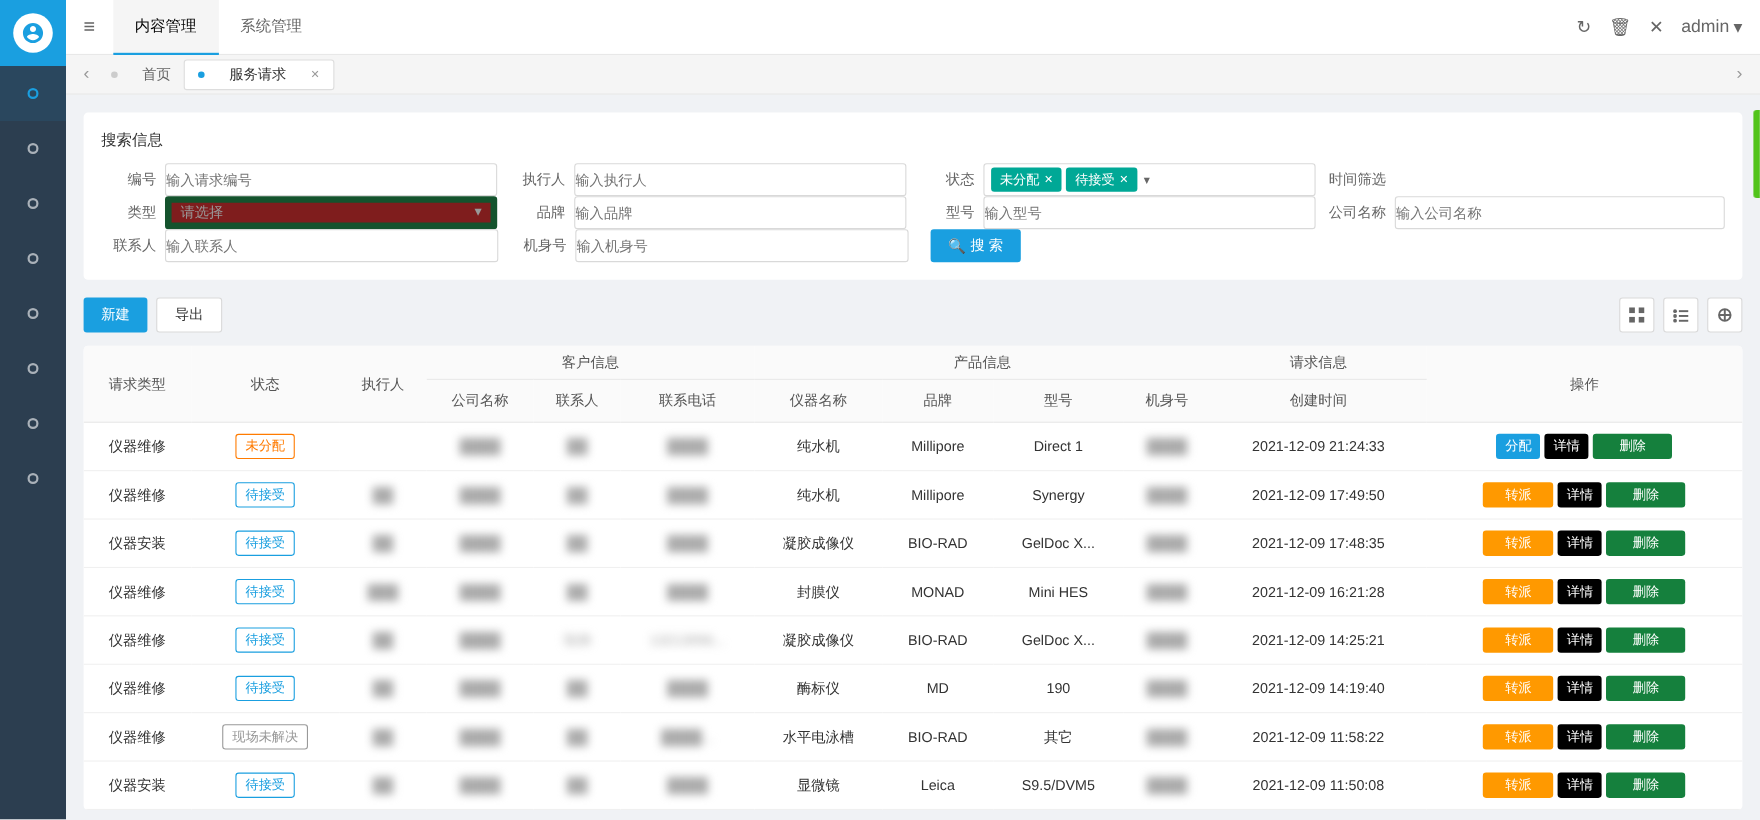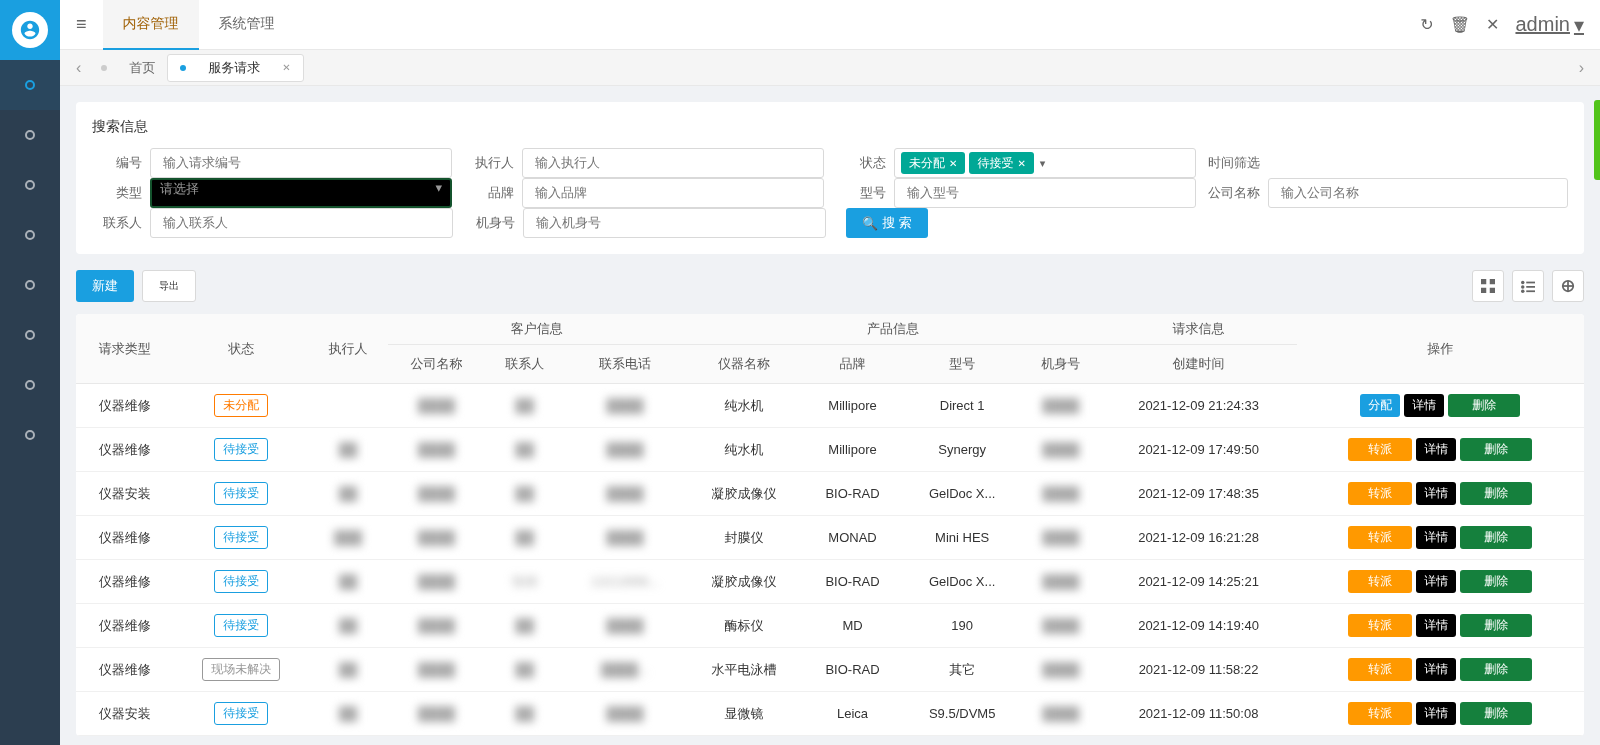"内容管理" .header-tab.active { color: #a16207 -> #000000 }
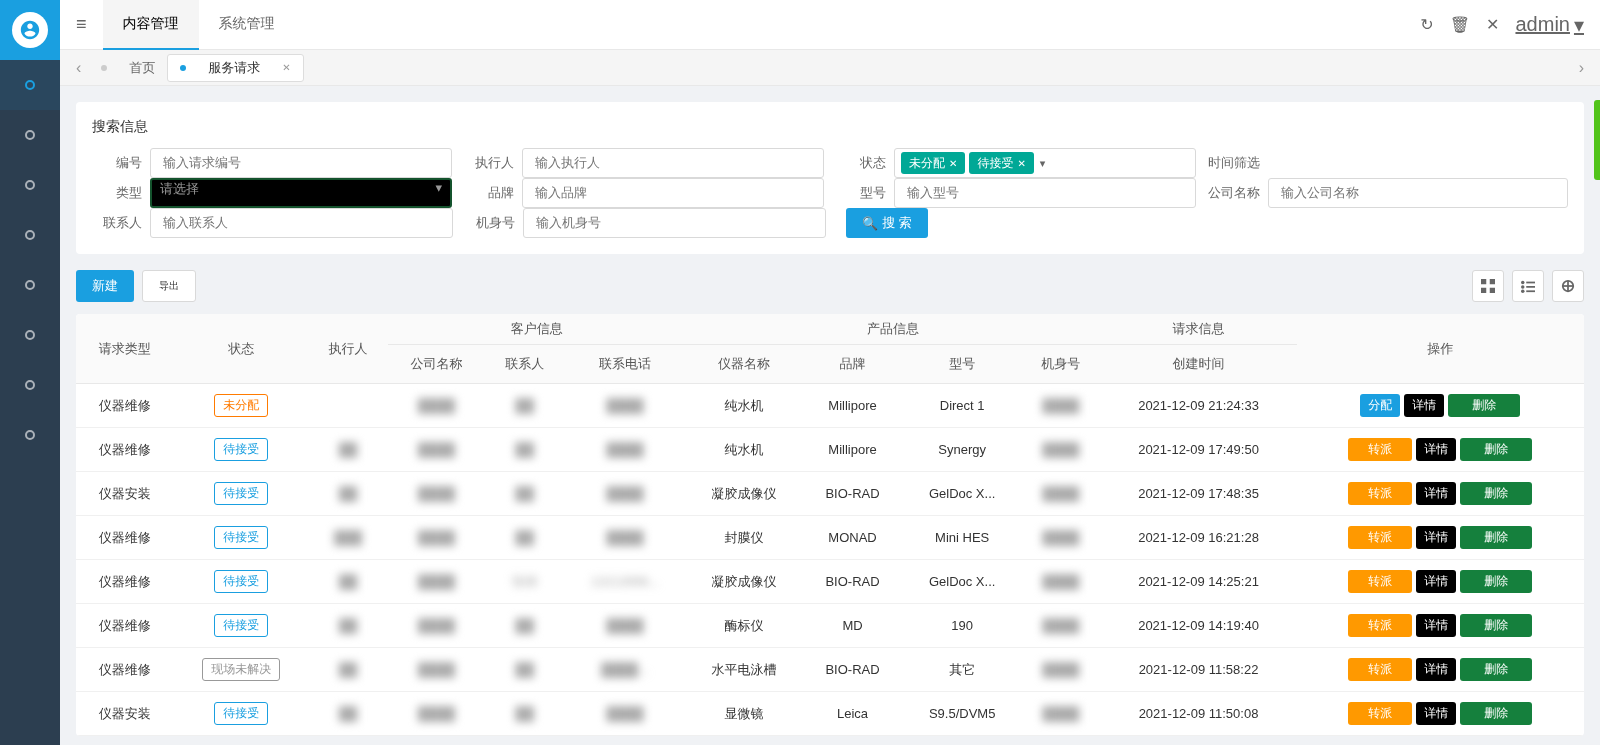"admin" .header-user { font-size: 20px -> 16px; text-decoration: underline -> none }
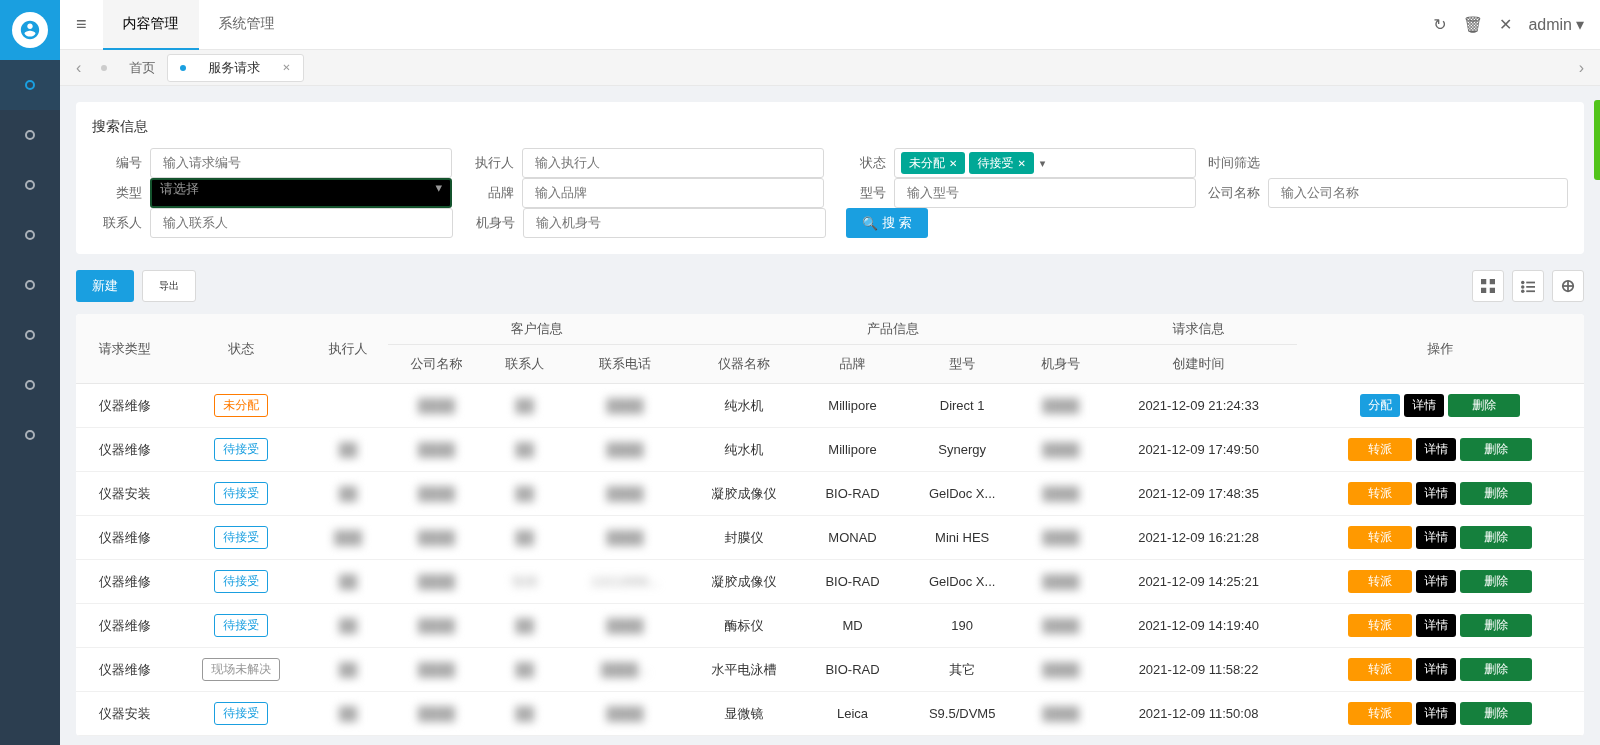"输入请求编号" .search-input { font-family: Liberation Mono, monospace -> none; padding: 0 12px -> 0 0 }
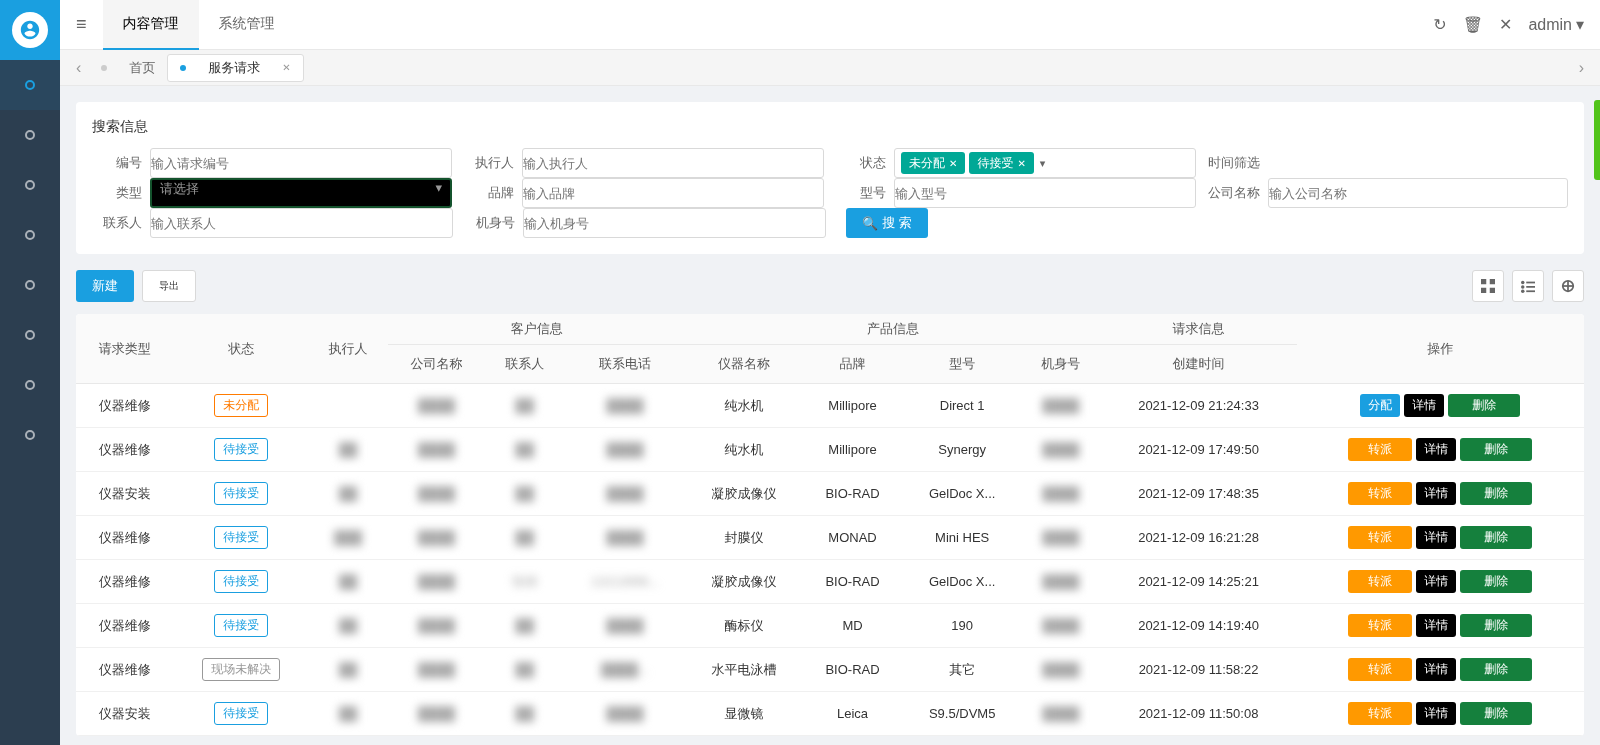"请选择" .search-select { background: #000000 -> #7f1d1d; border: 2px solid #14532d -> 6px solid #14532d }
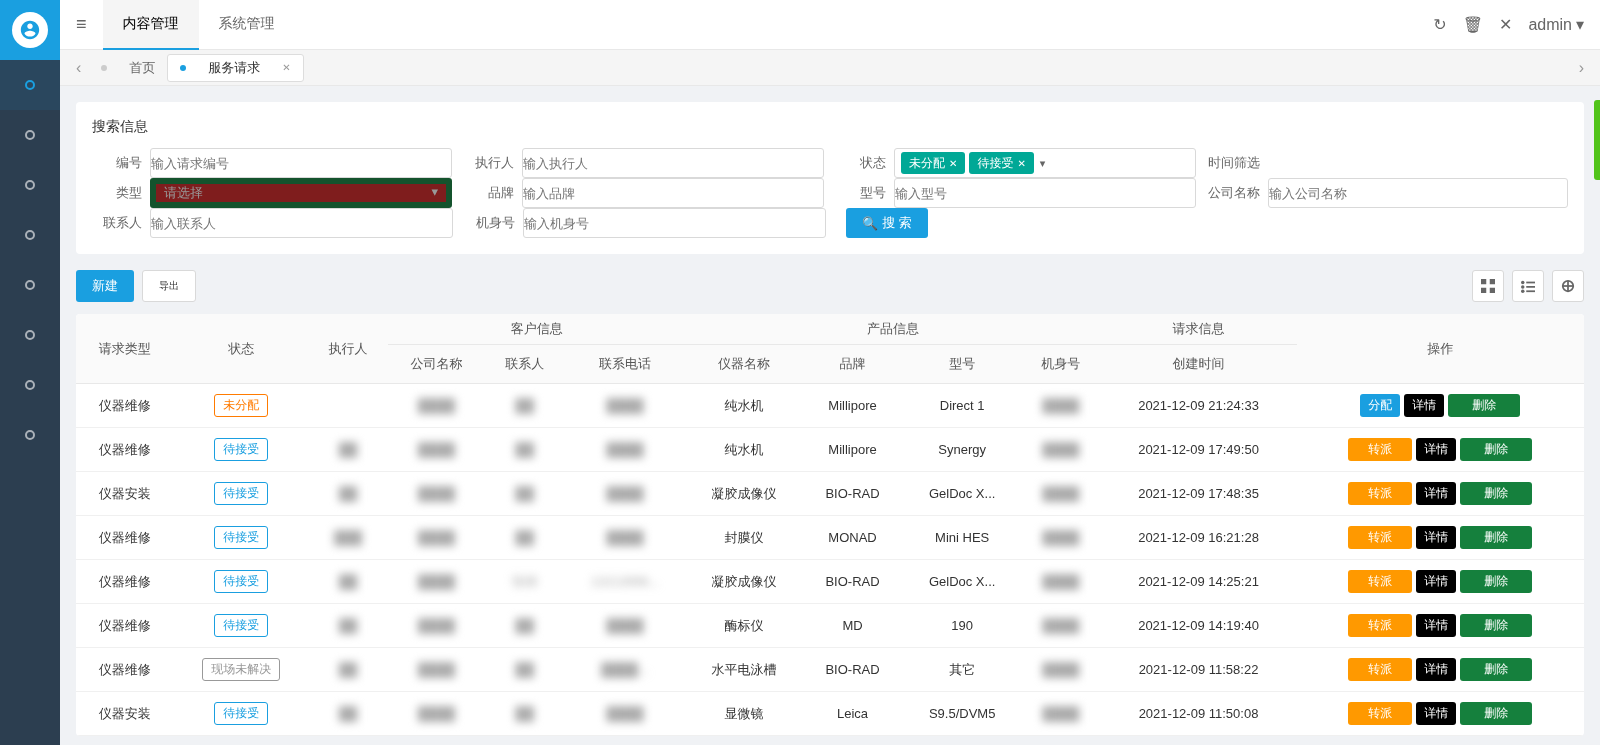"导出" .btn-export { font-size: 10px -> 13px }
